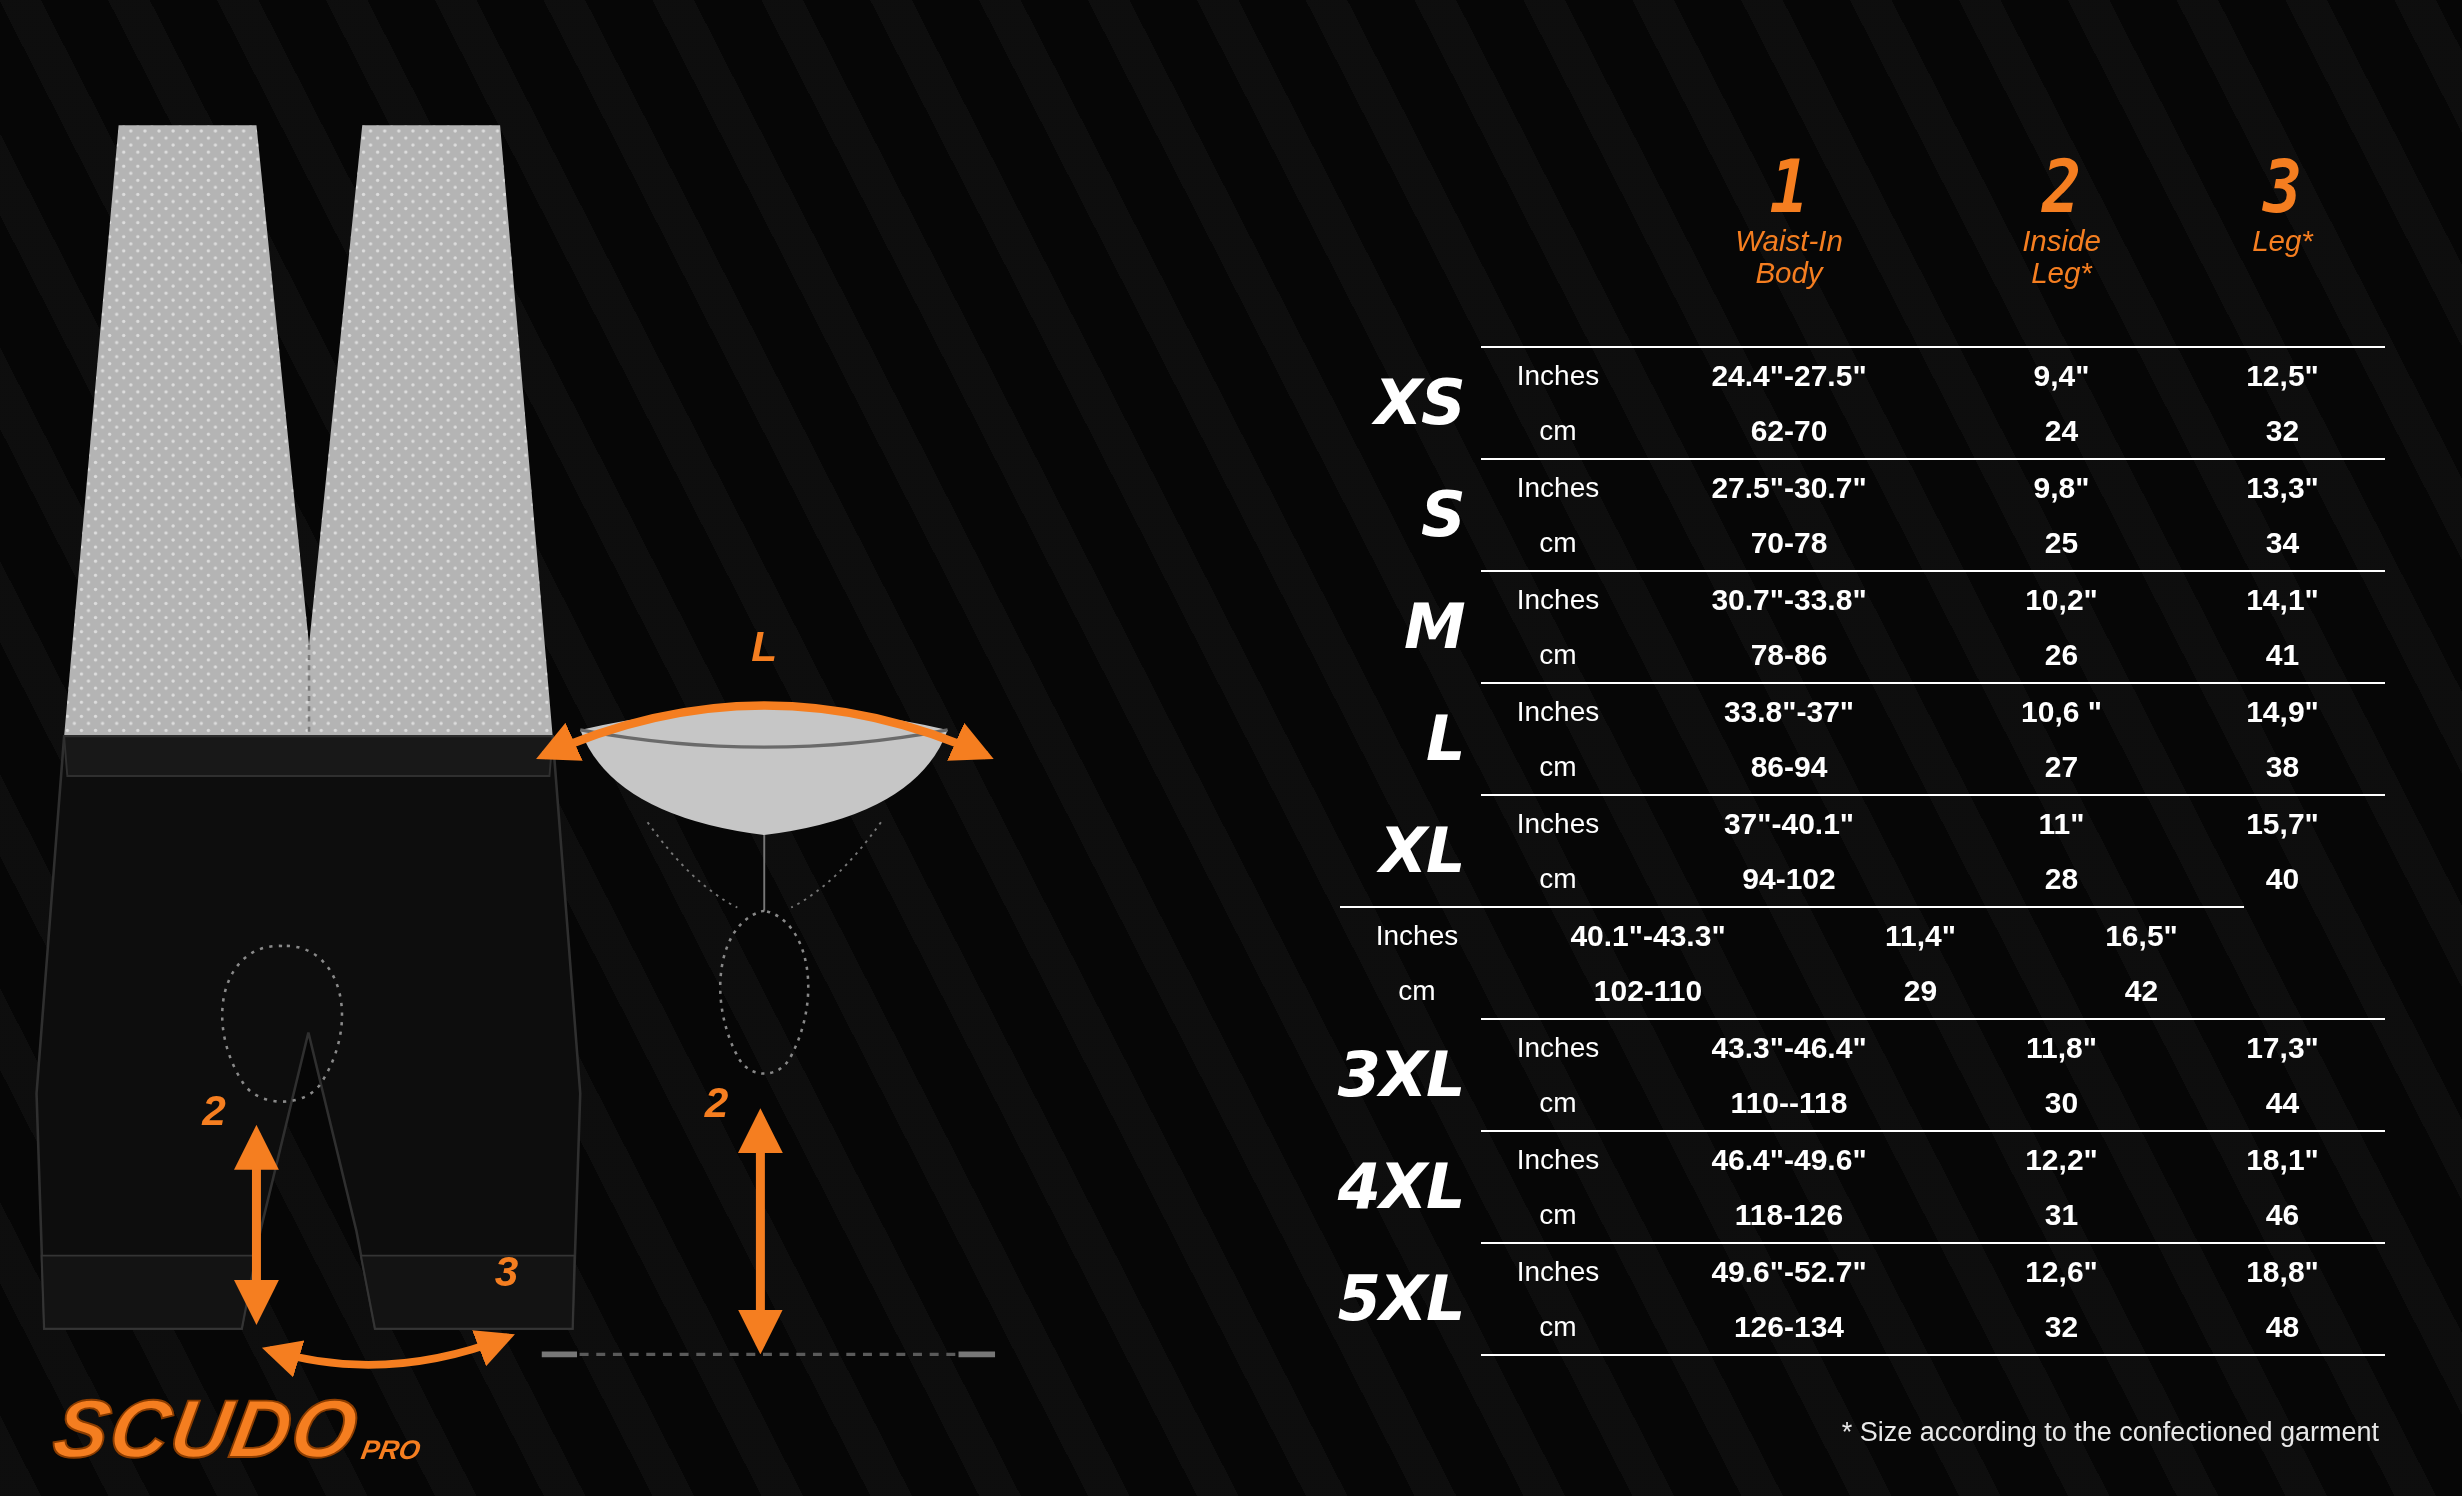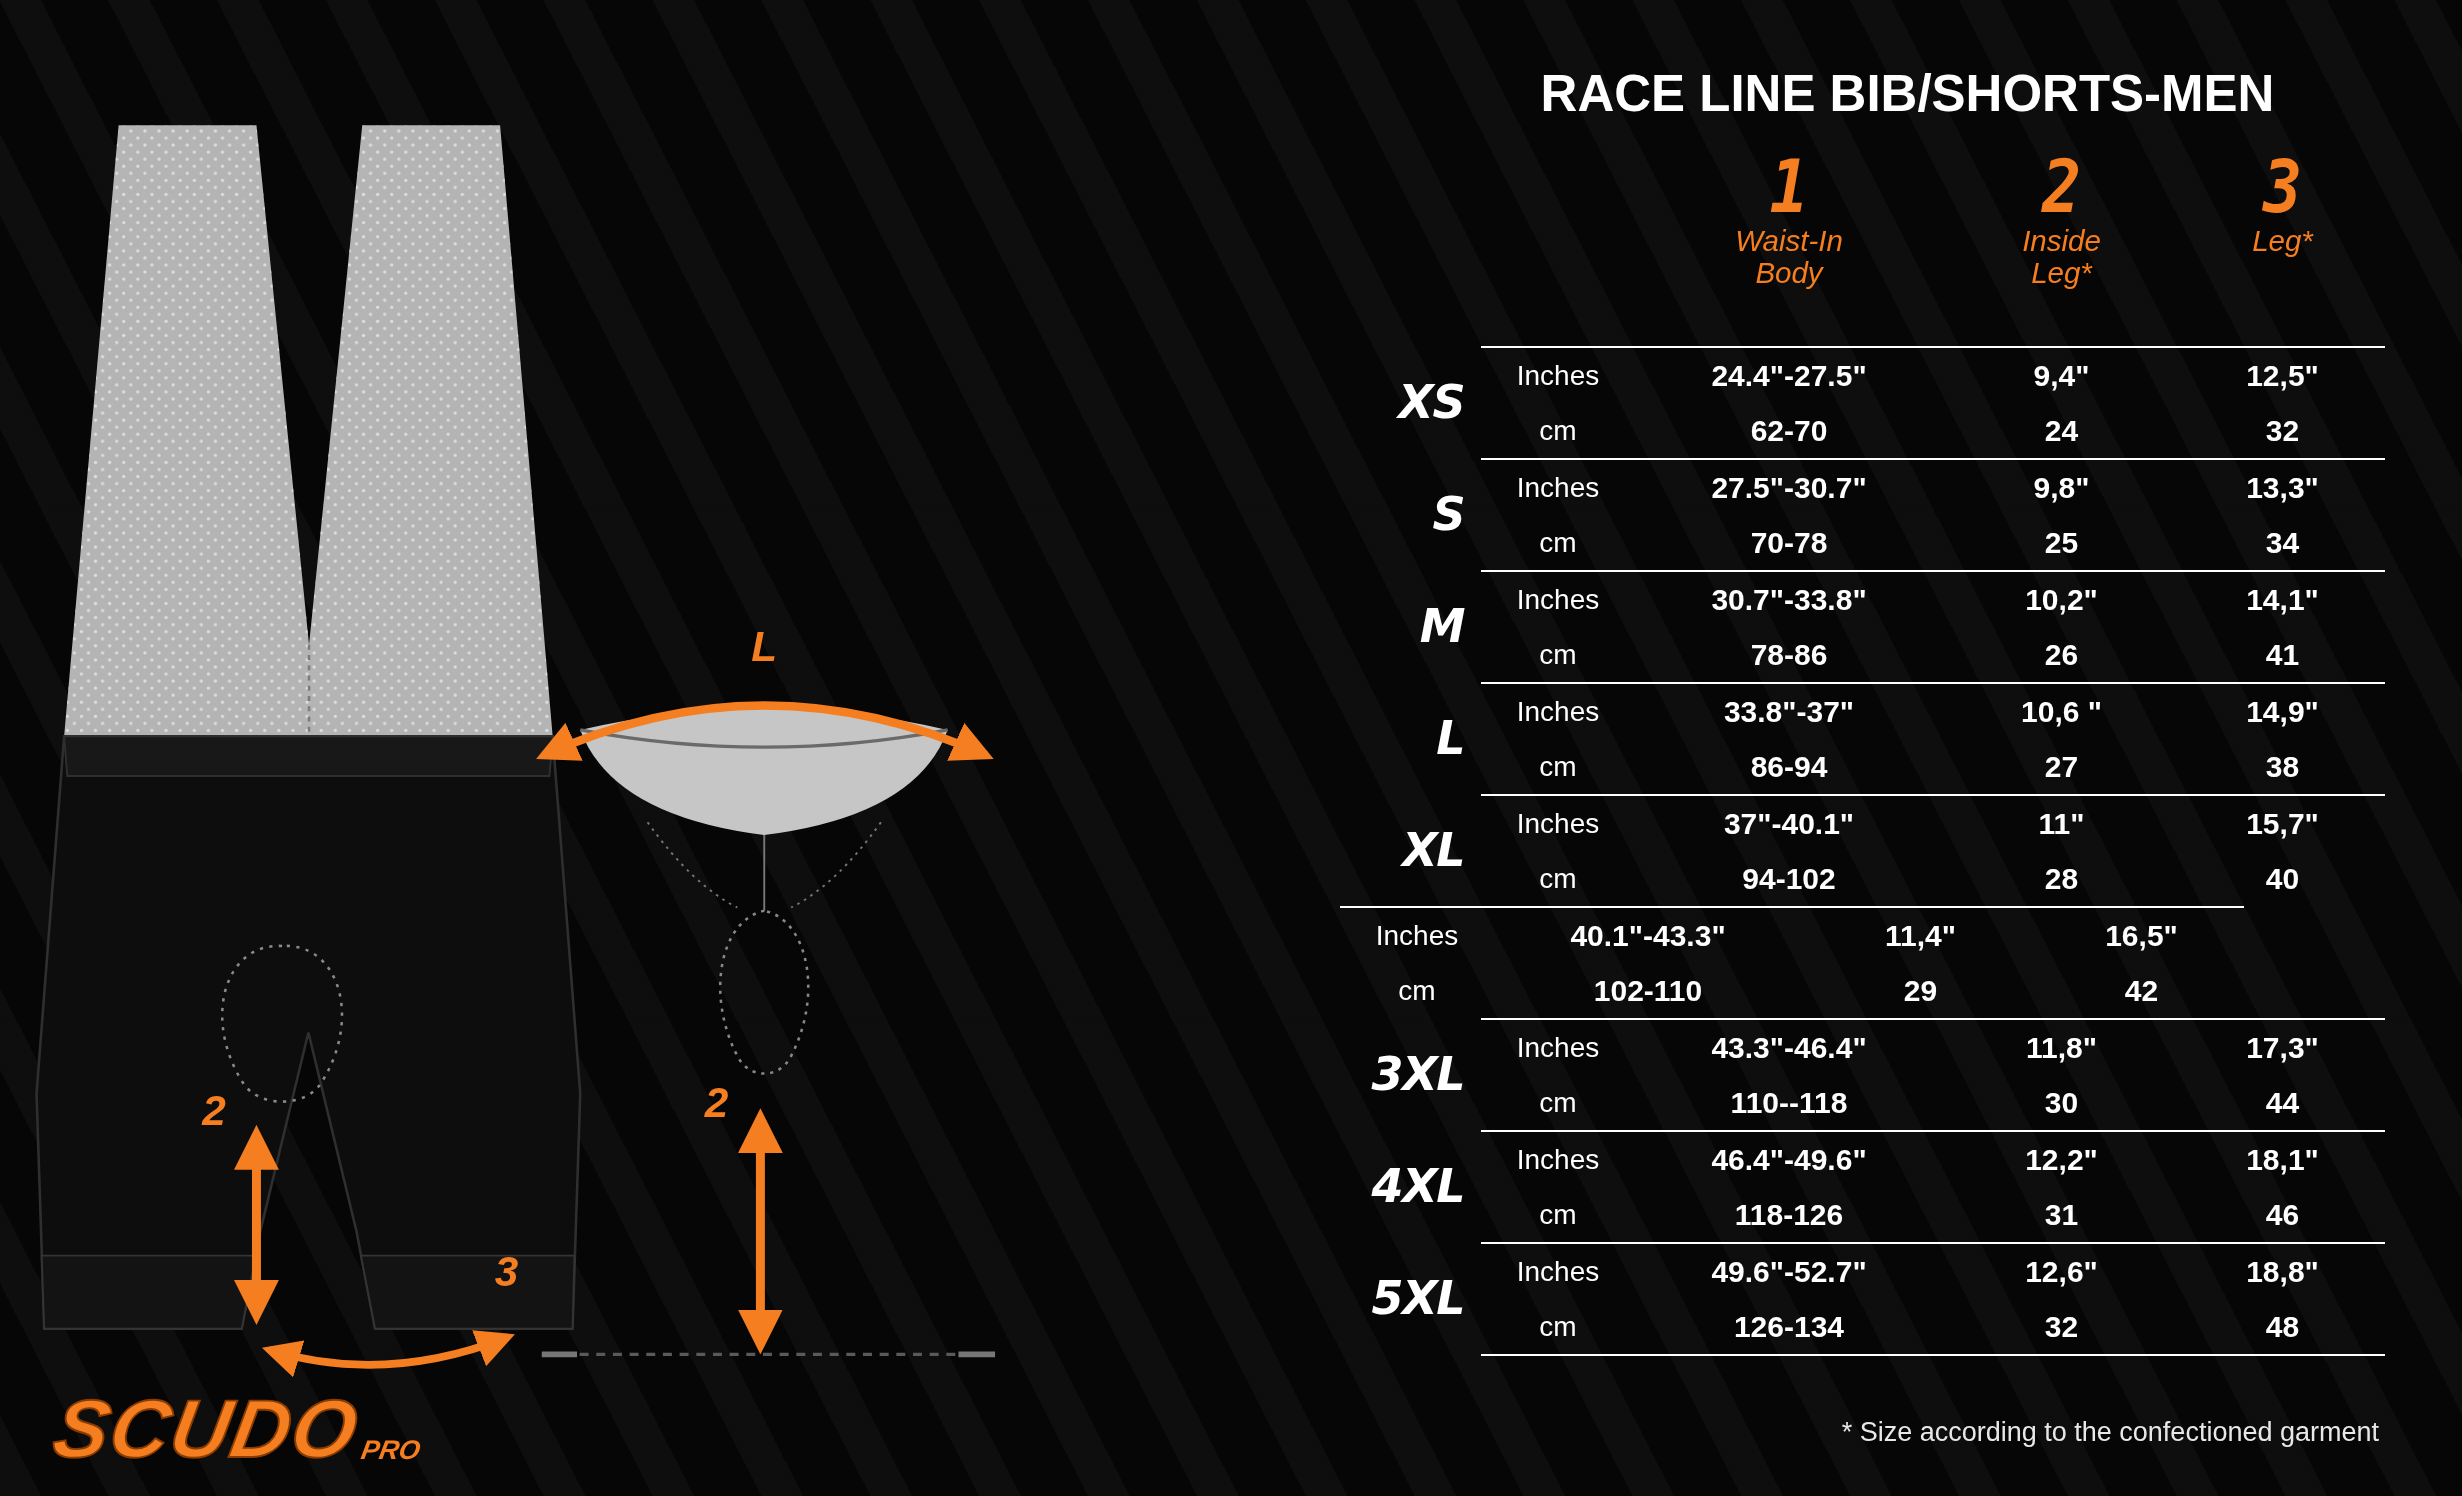"RACE LINE BIB/SHORTS-MEN" div.title { html: <div>RACE LINE BIB/SHORTS-MEN</div> -> none }
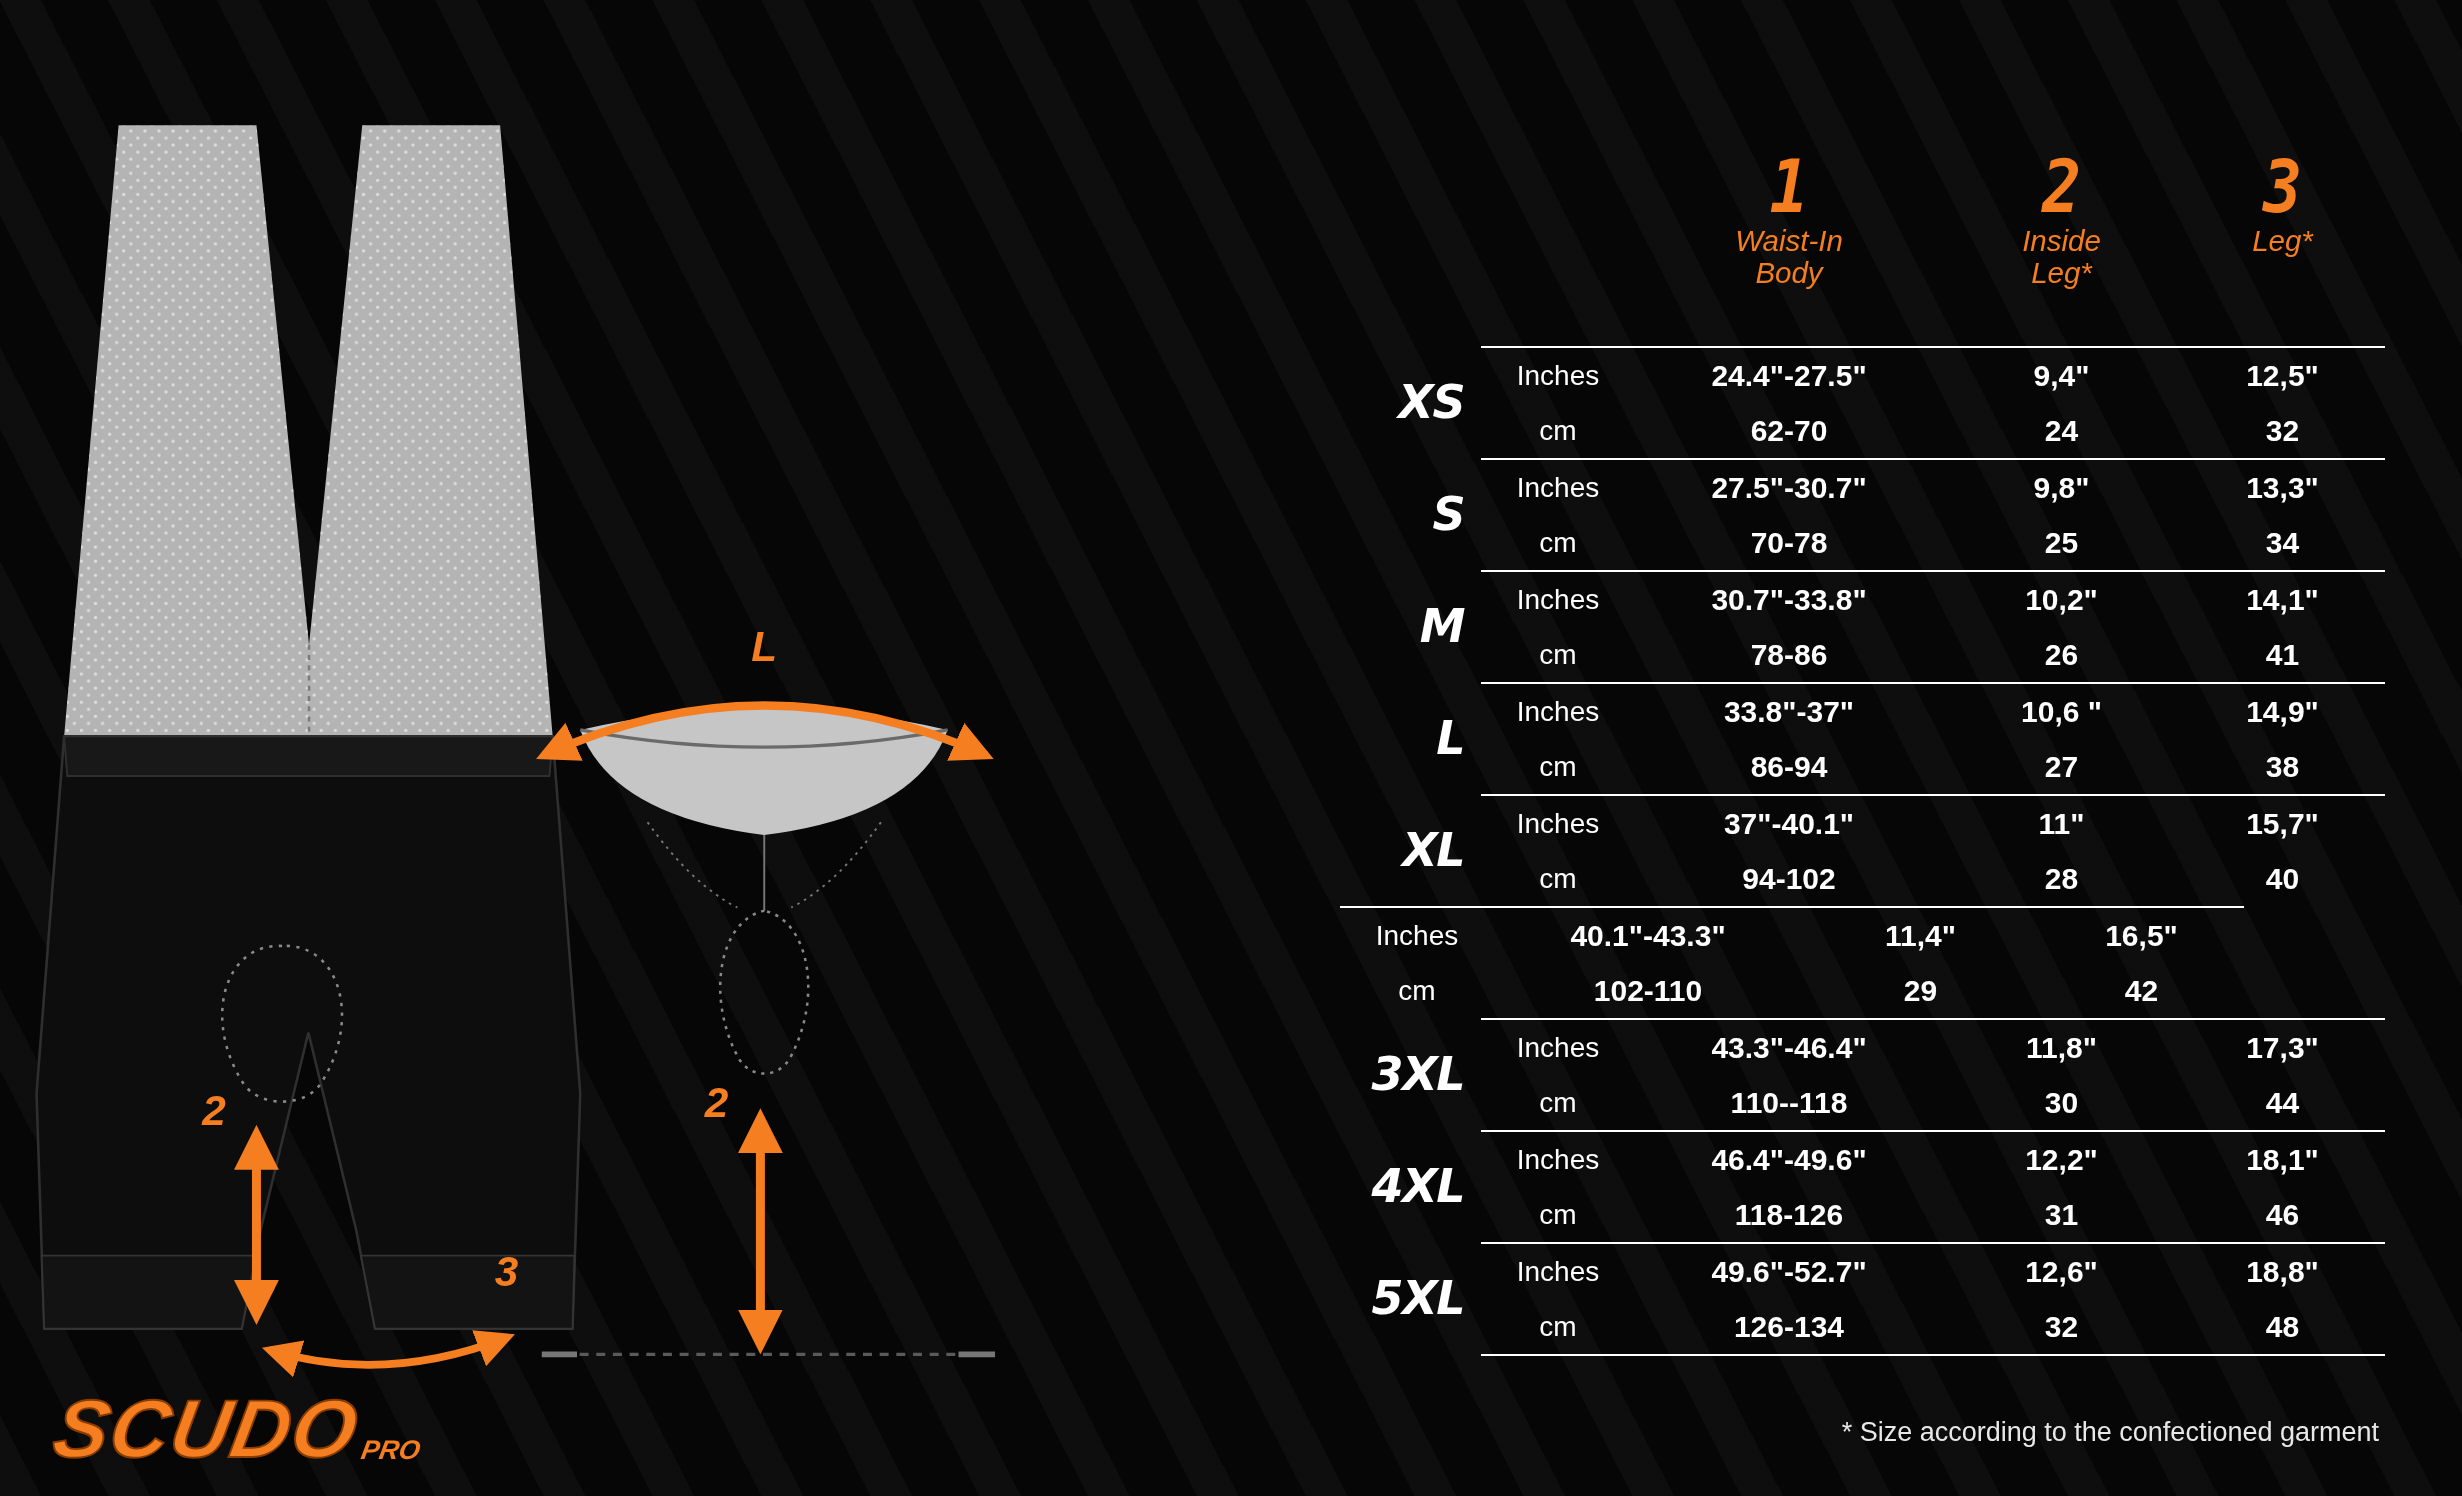"XS" .size { font-size: 46px -> 62px }
